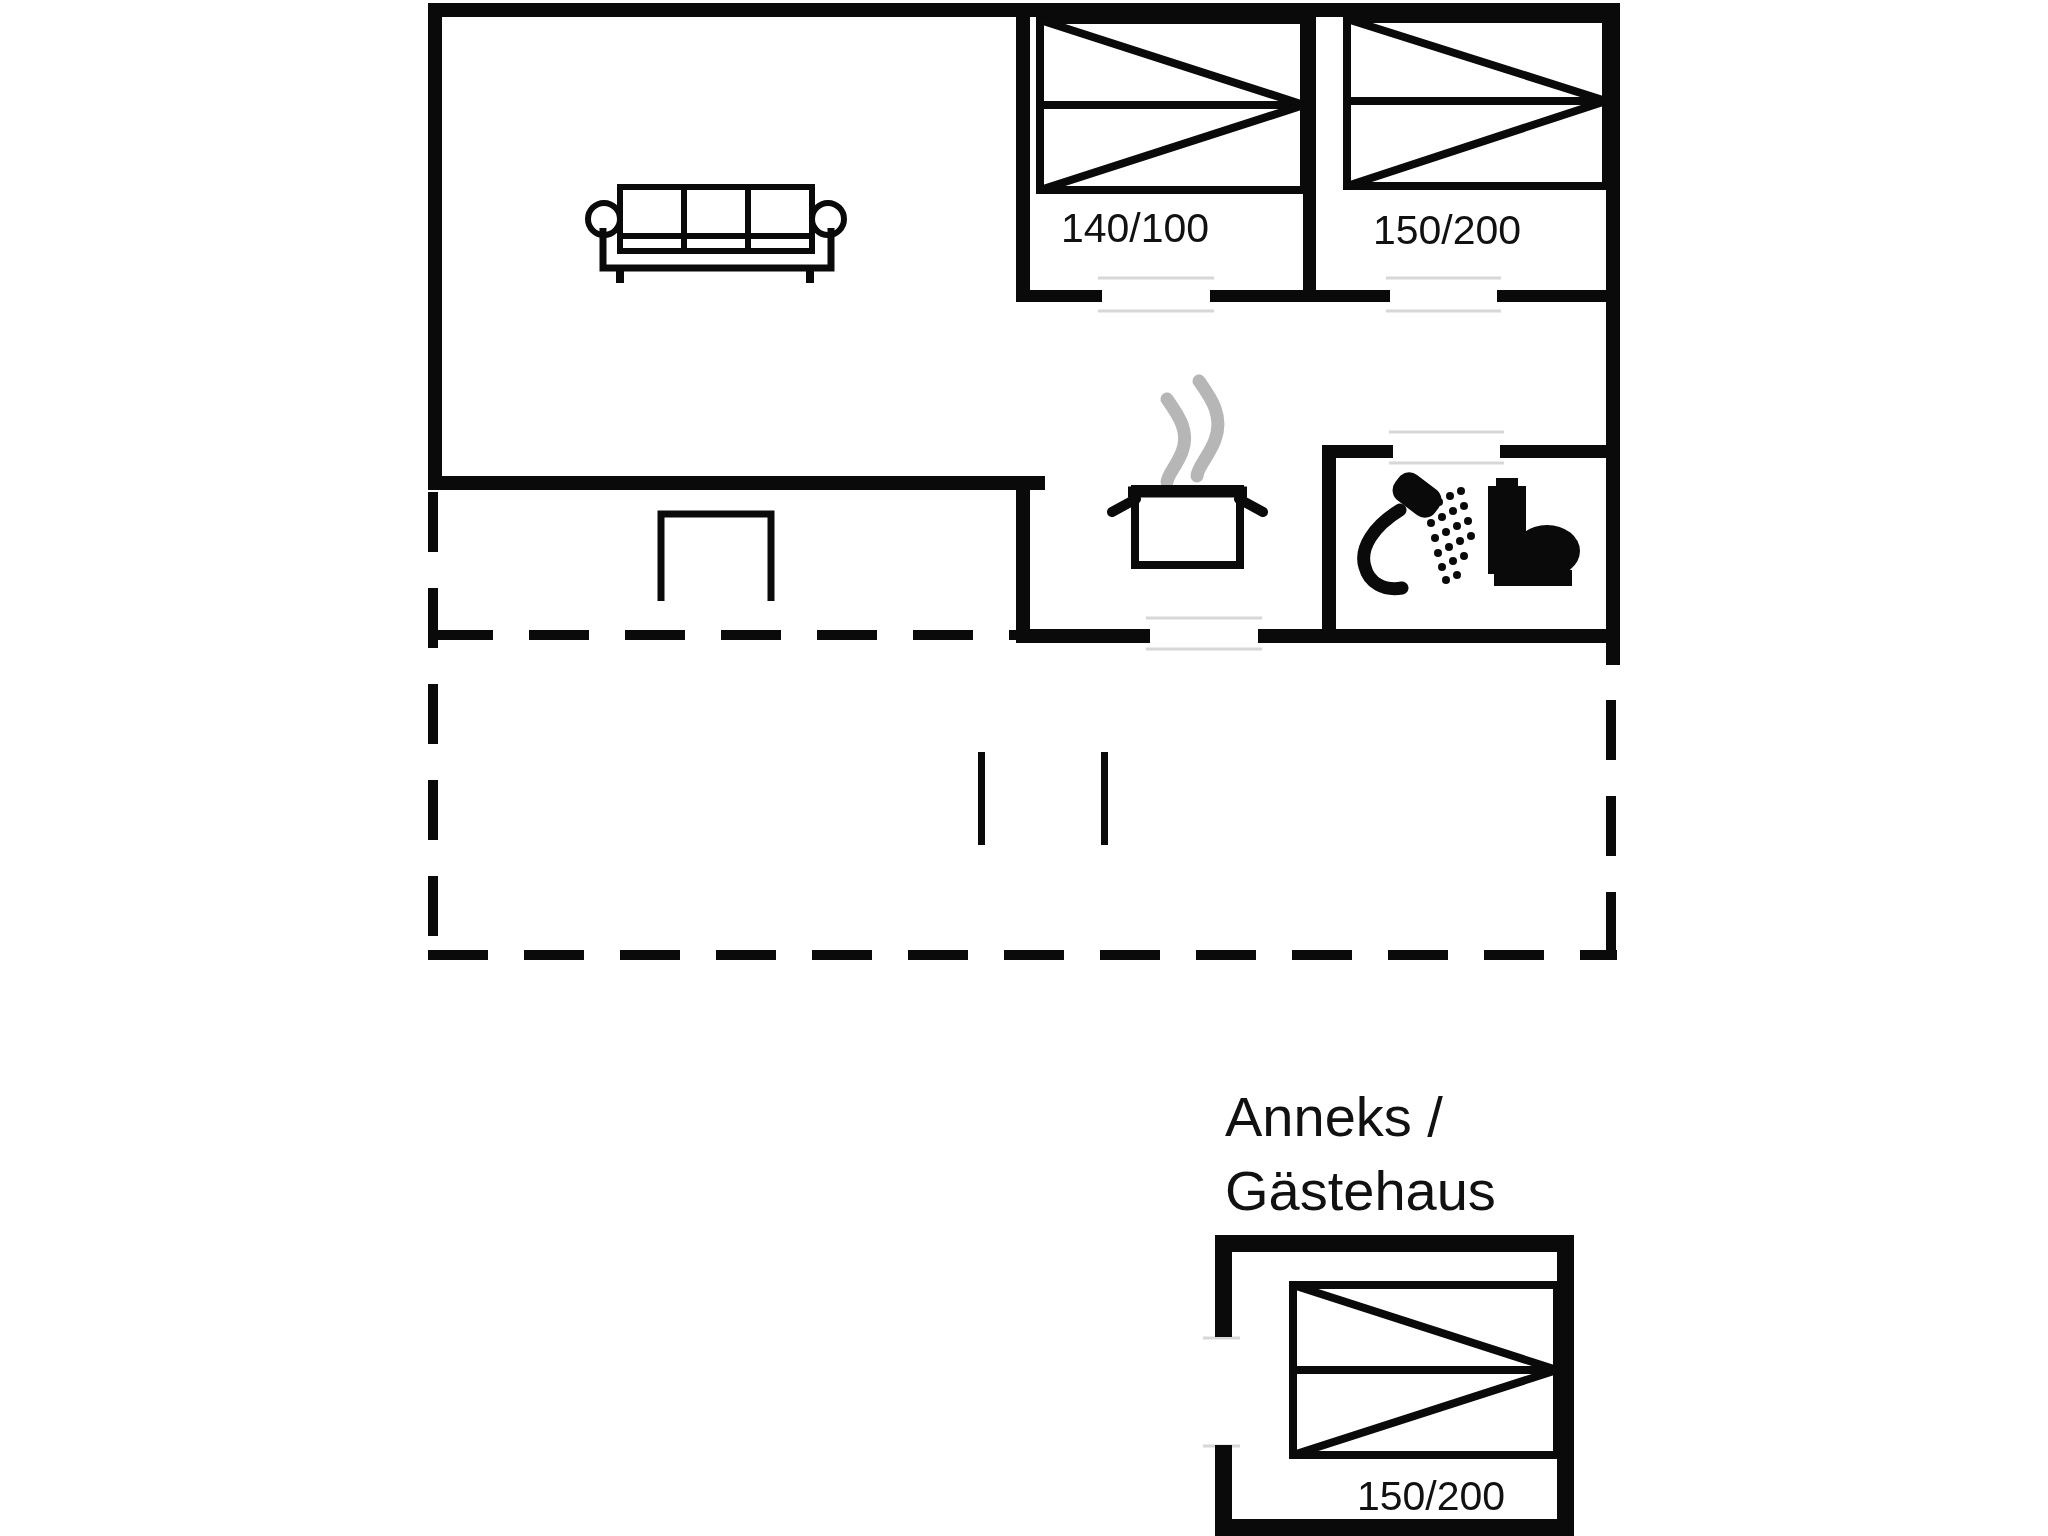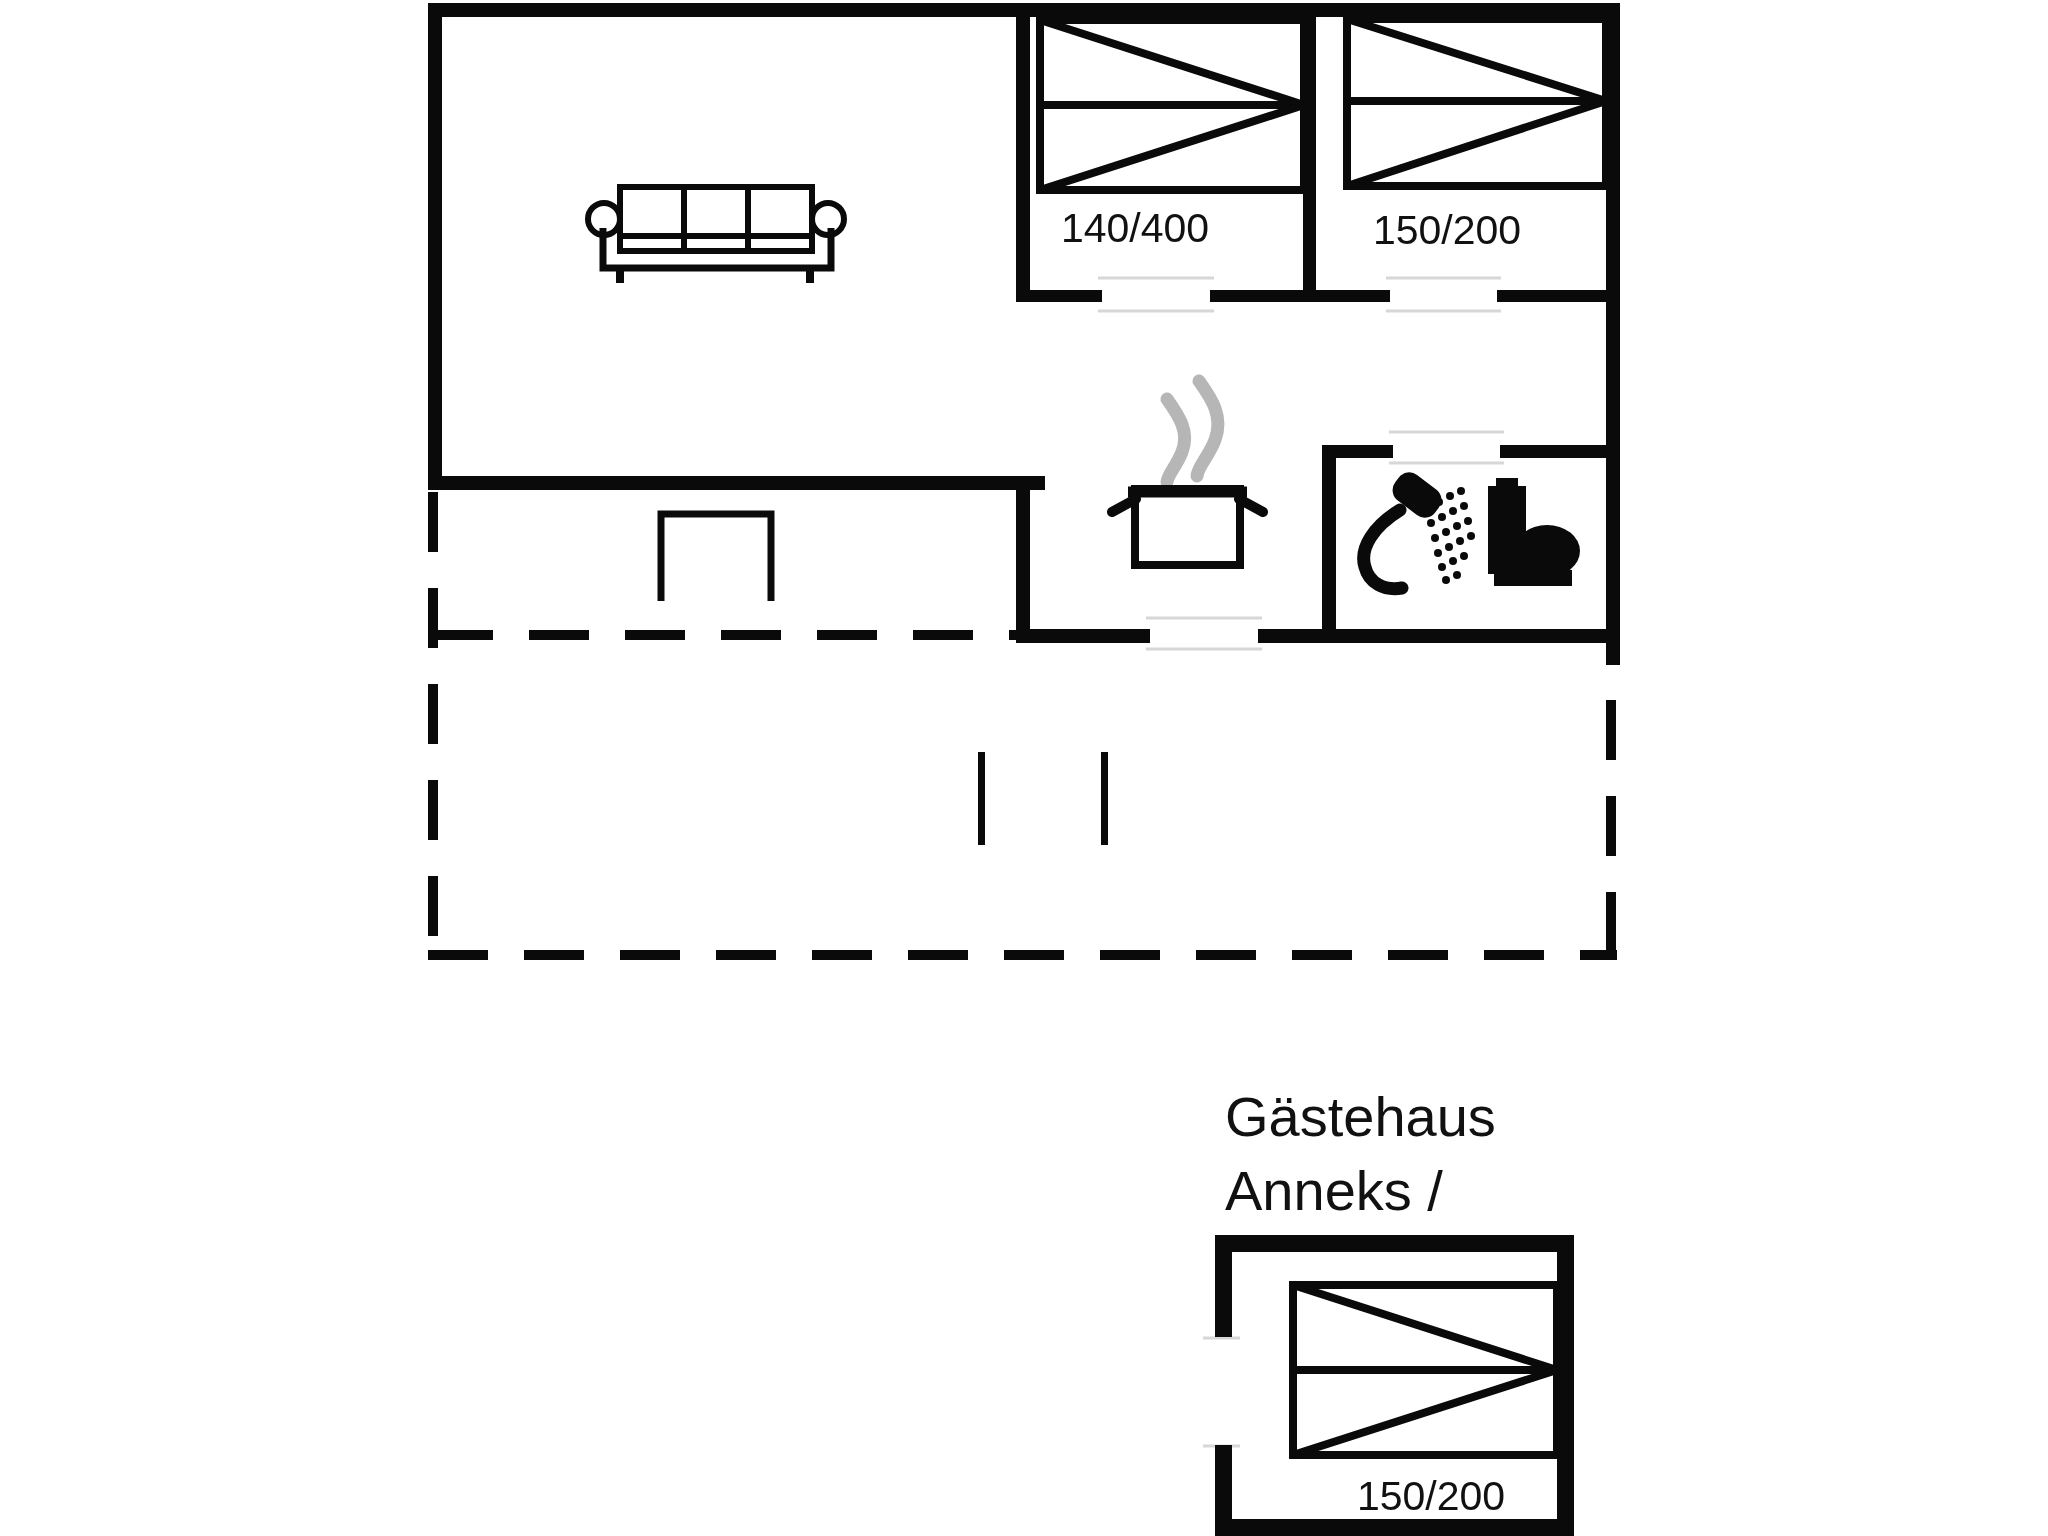"140/400" div.label { text: 140/400 -> 140/100 }
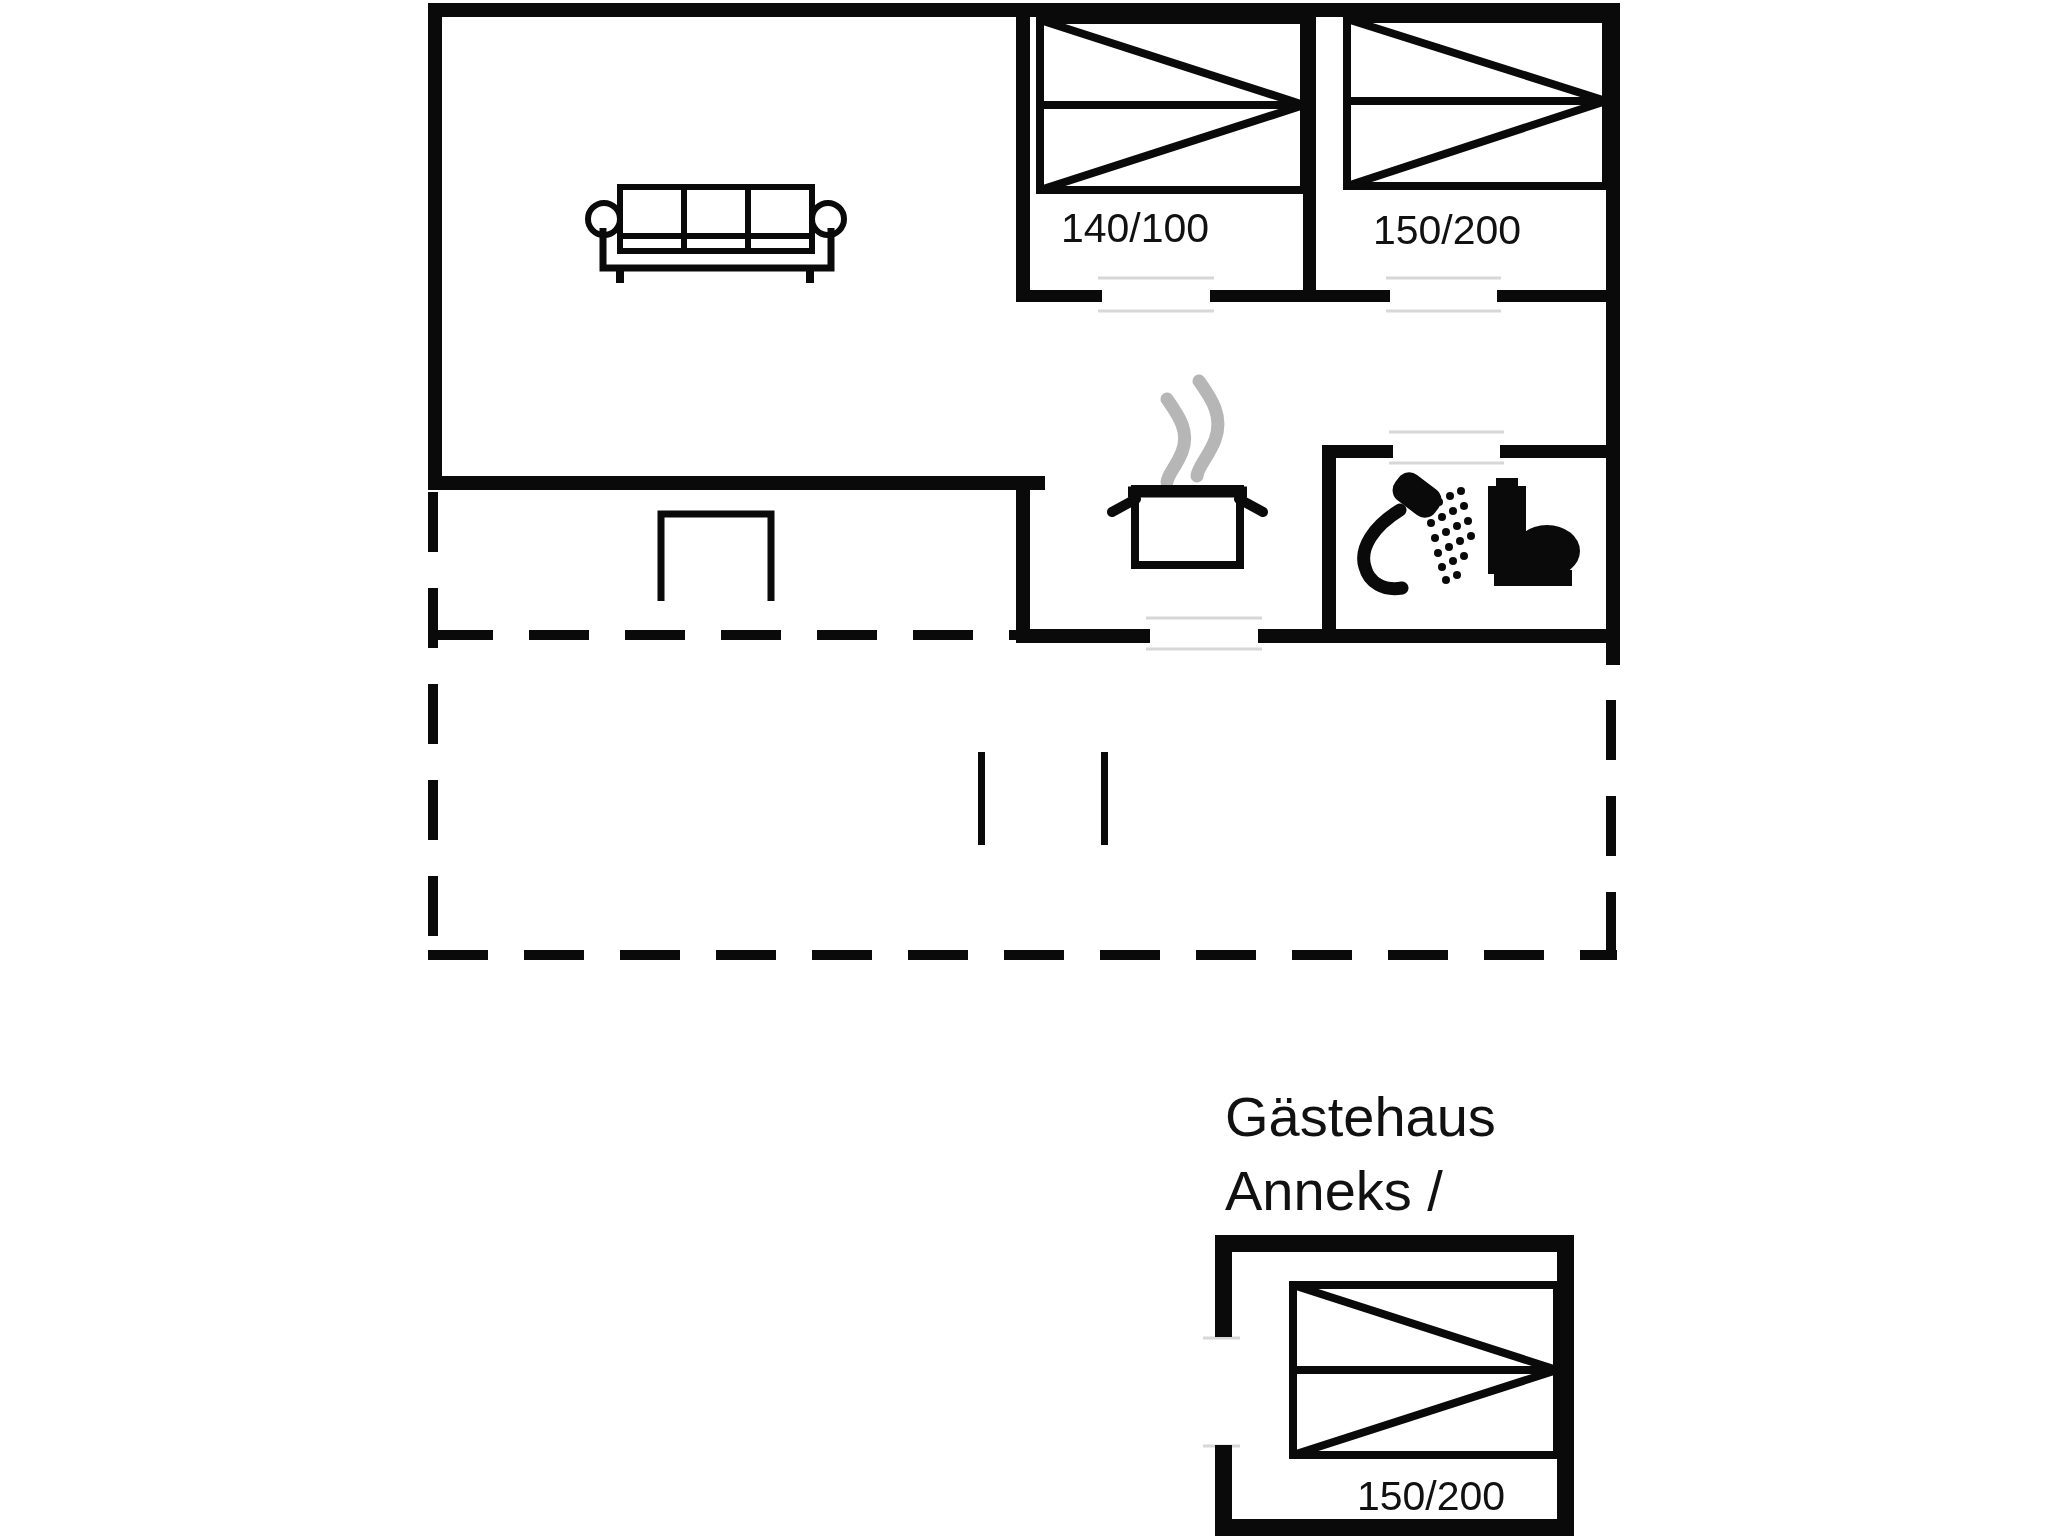"Gästehaus" div { order: before "Anneks /" -> after "Anneks /" }
